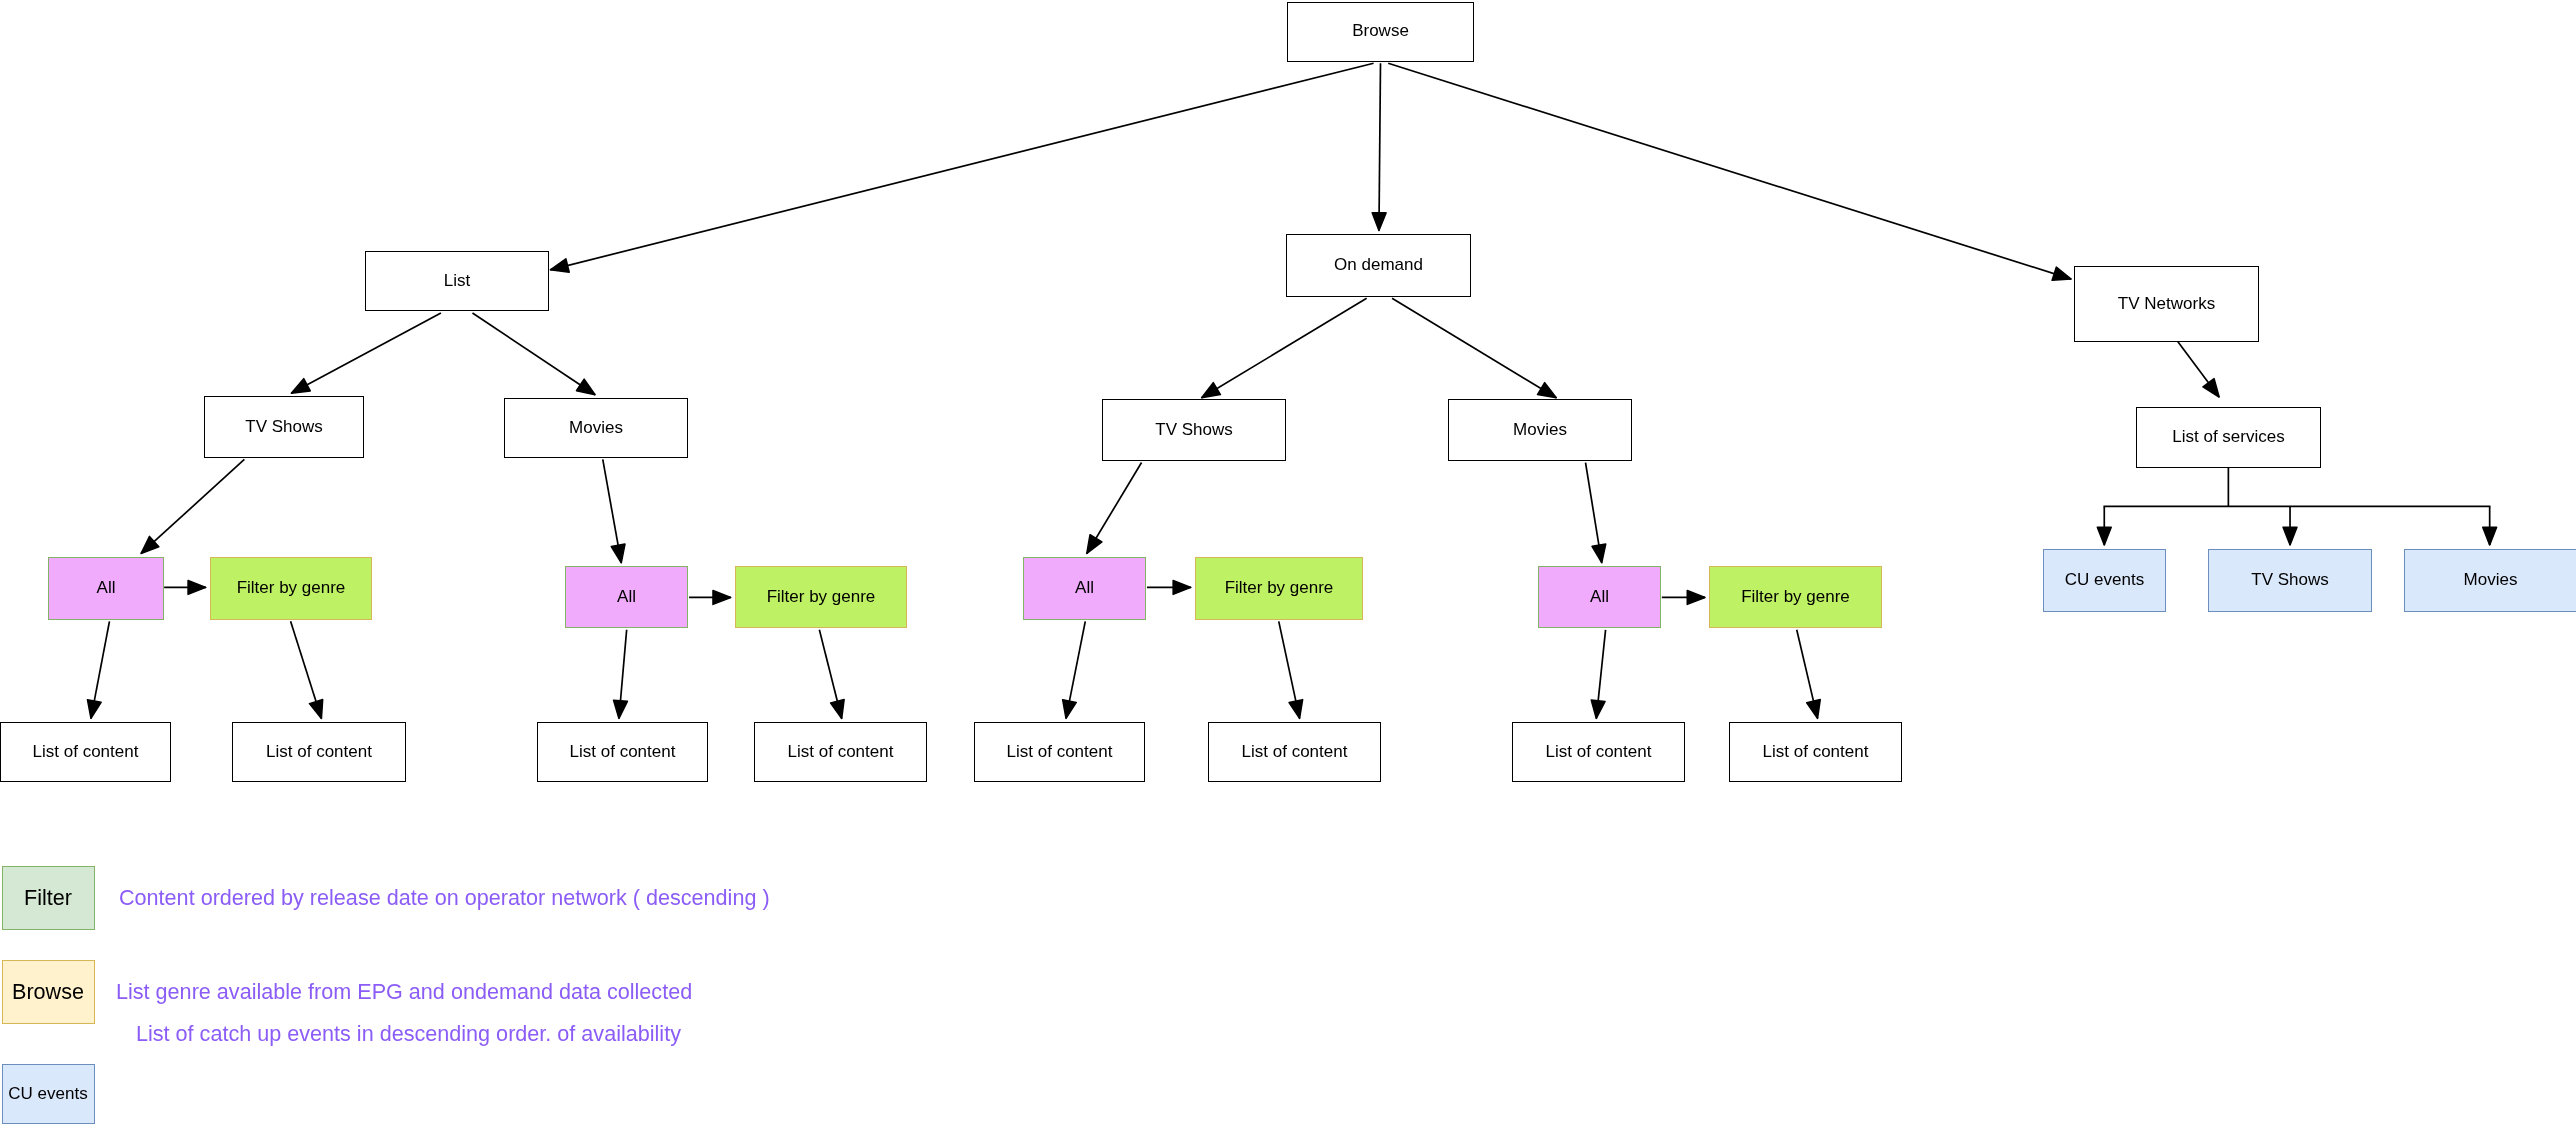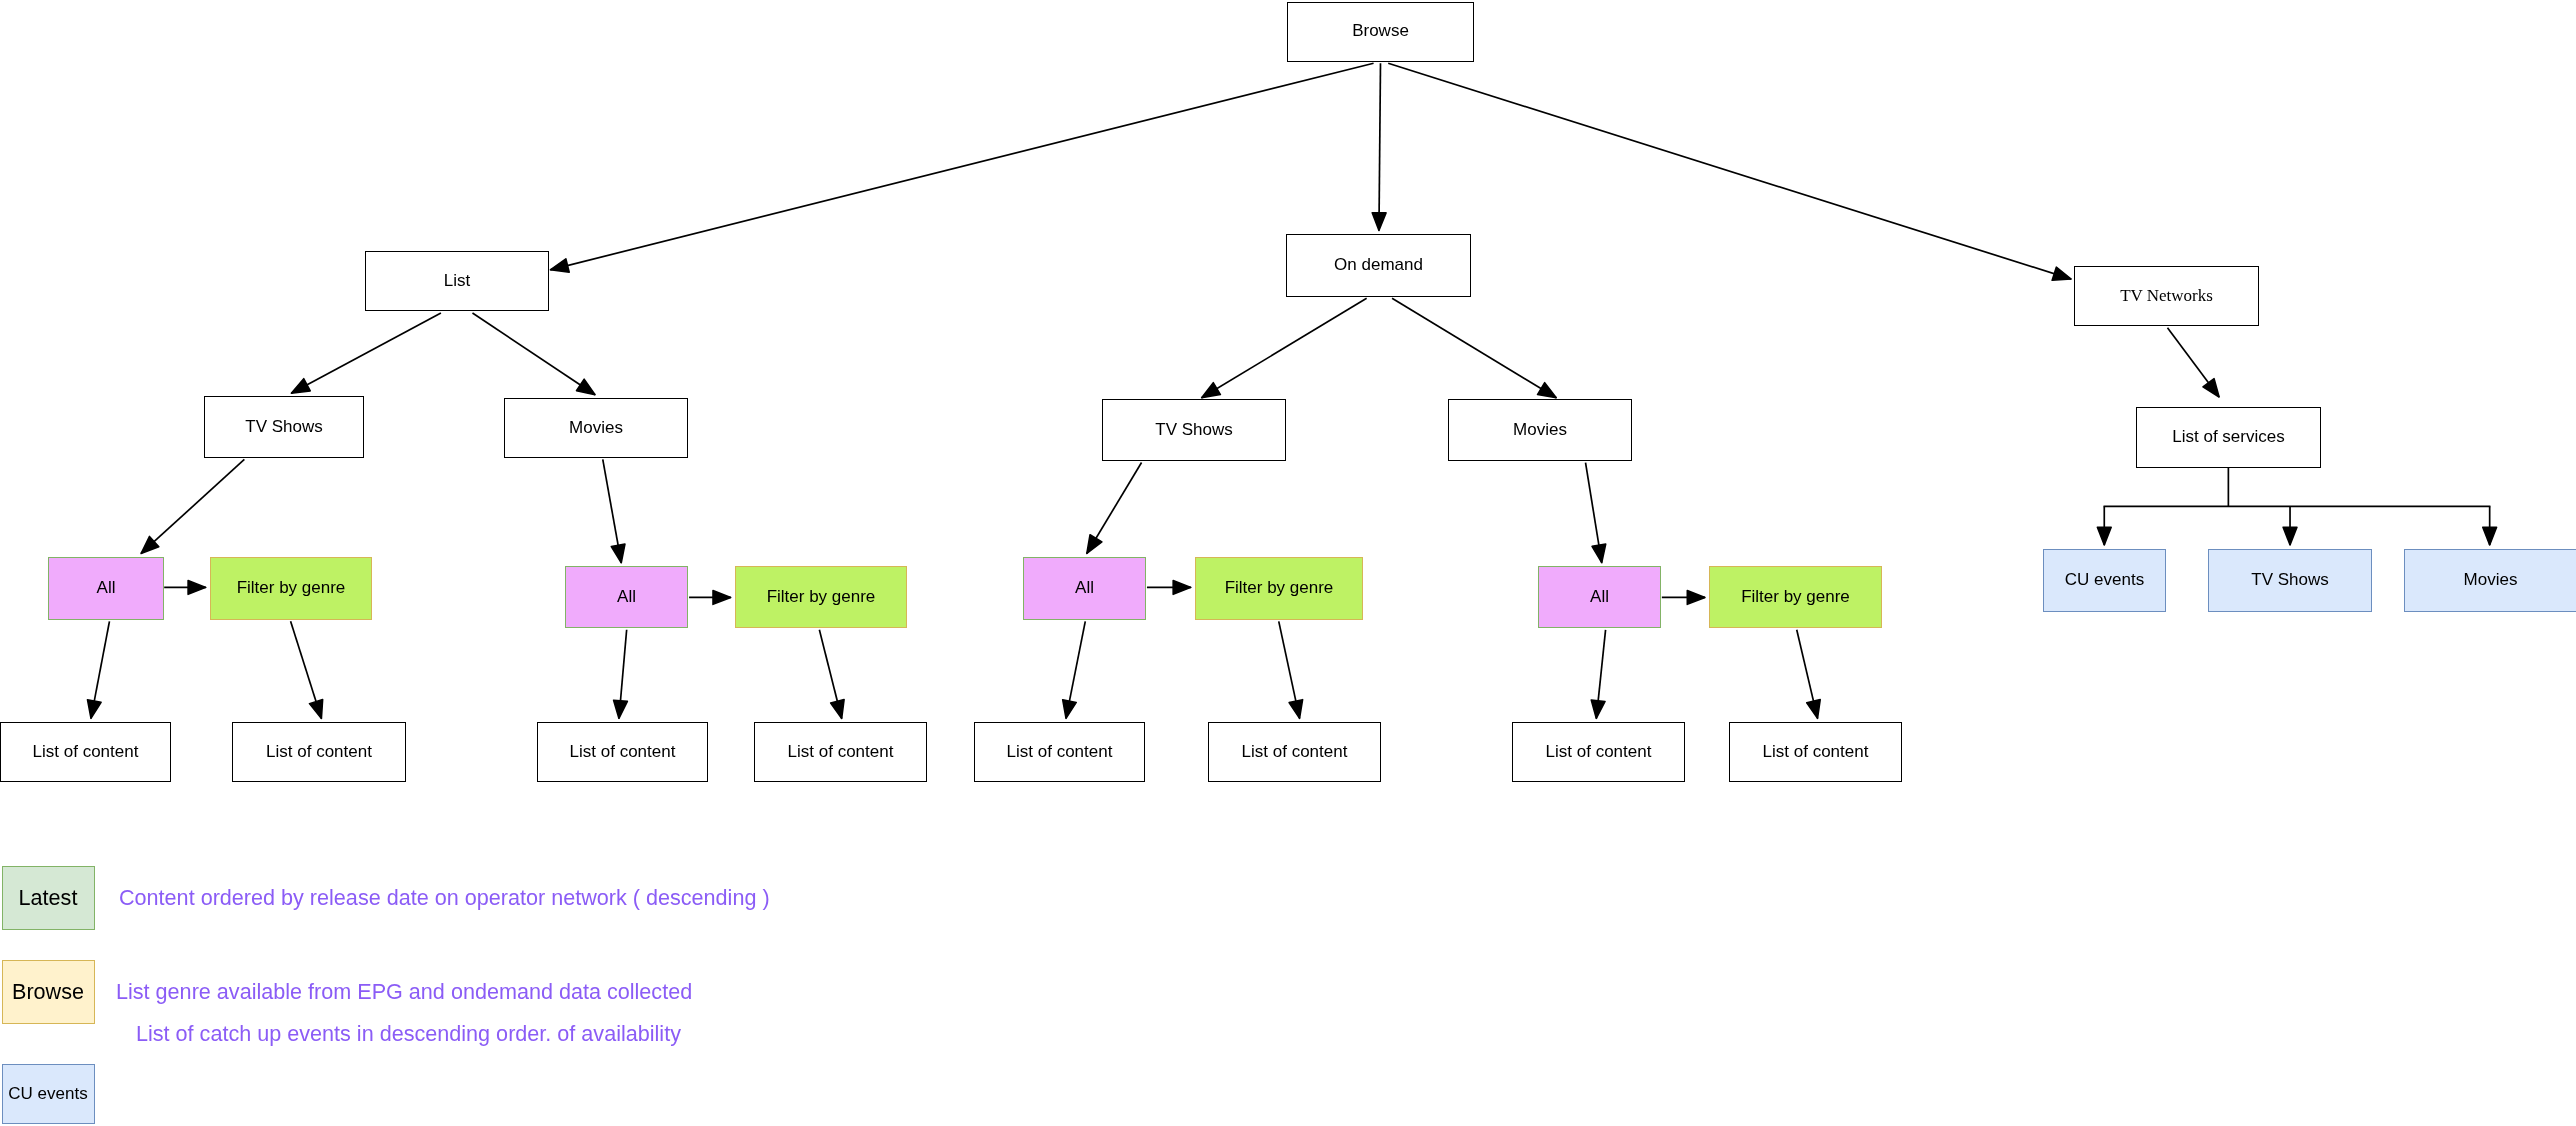"TV Networks" div.node { font-family: Liberation Serif, serif -> none; height: 60px -> 76px }
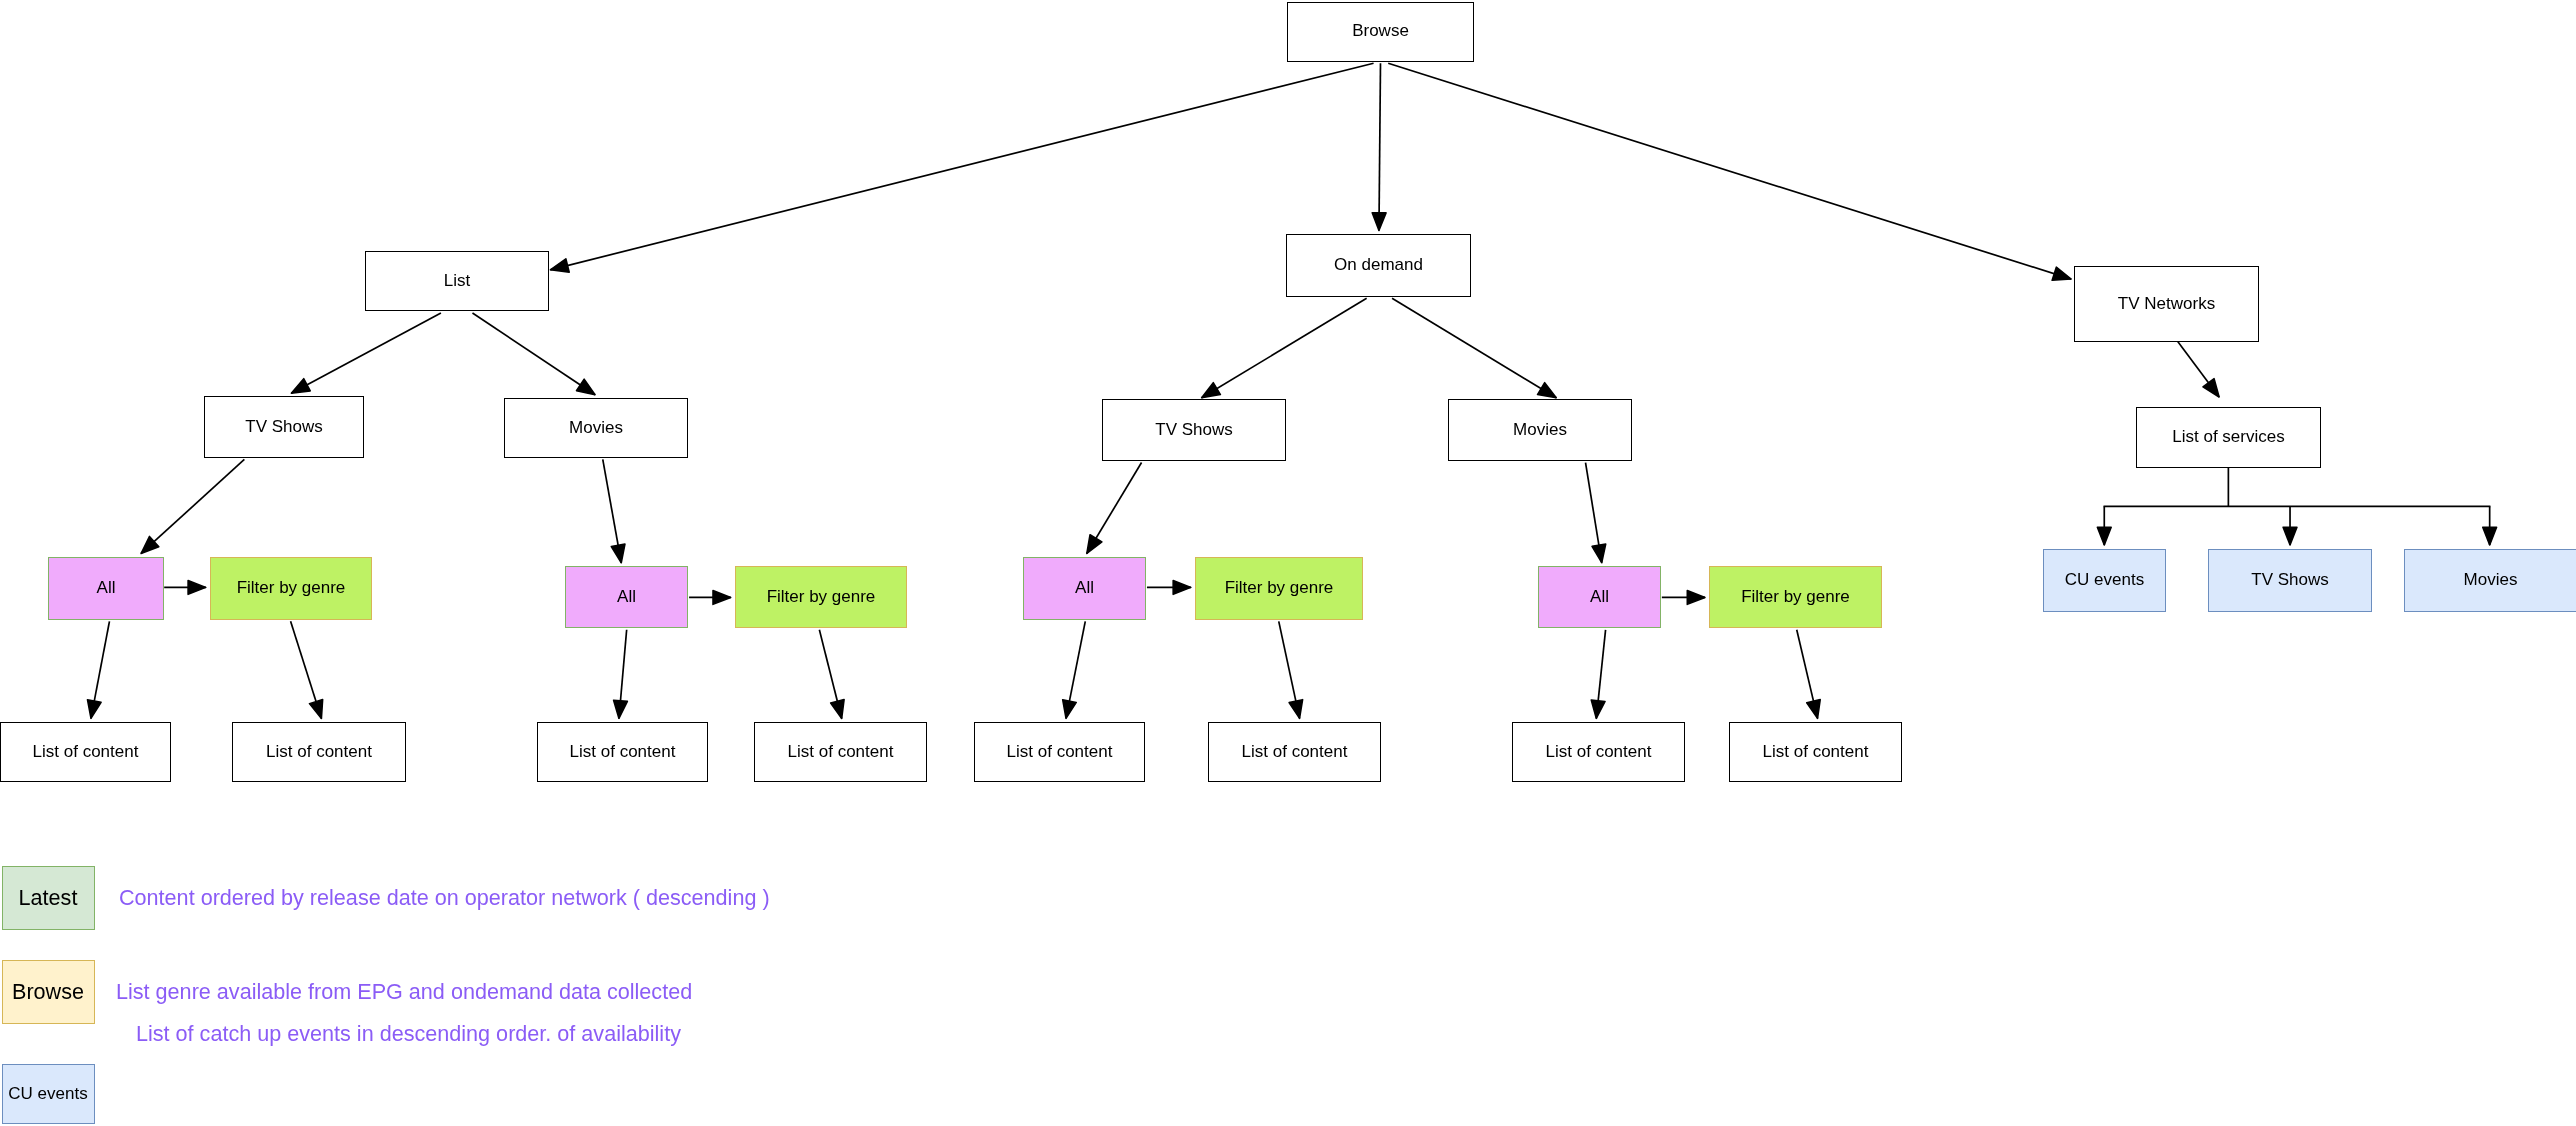"Latest" div.legend-swatch { text: Latest -> Filter }
